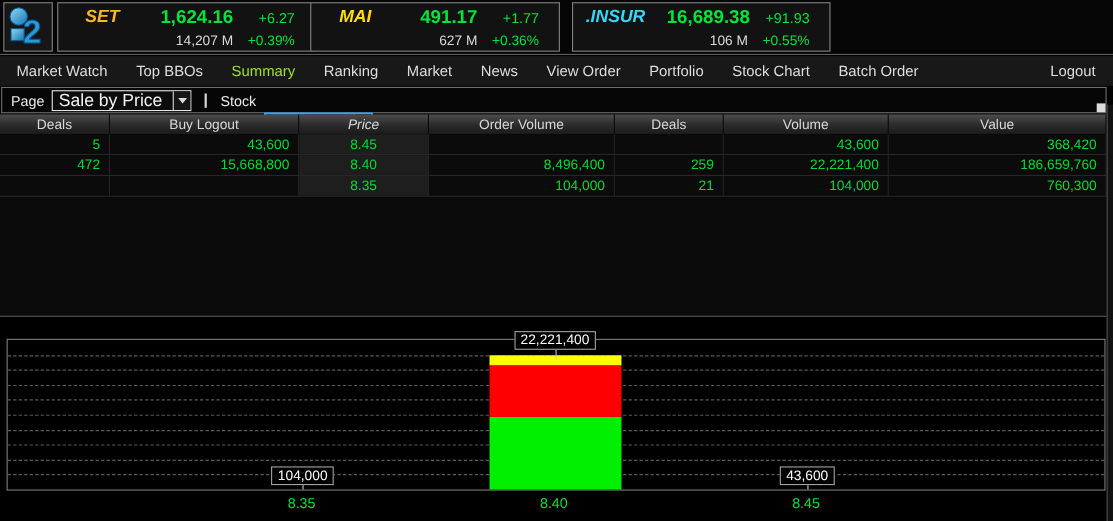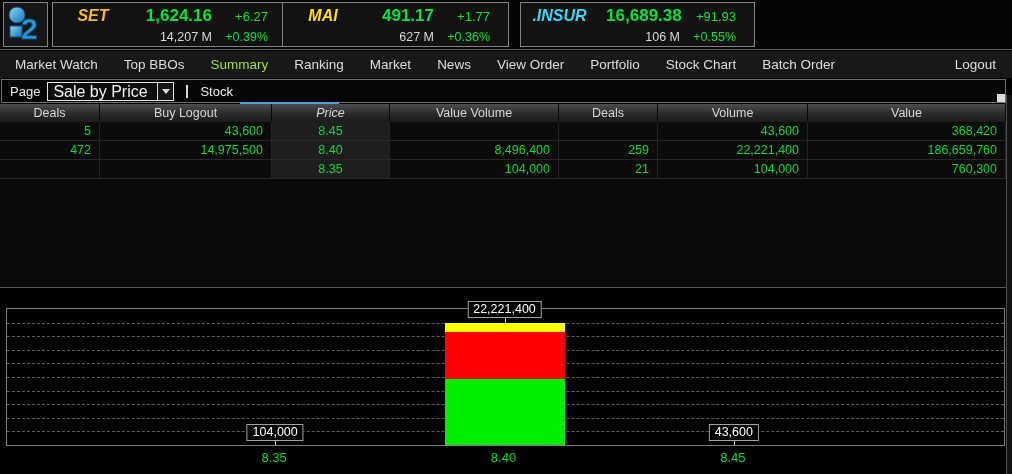"Value Volume" div.th { text: Value -> Order }
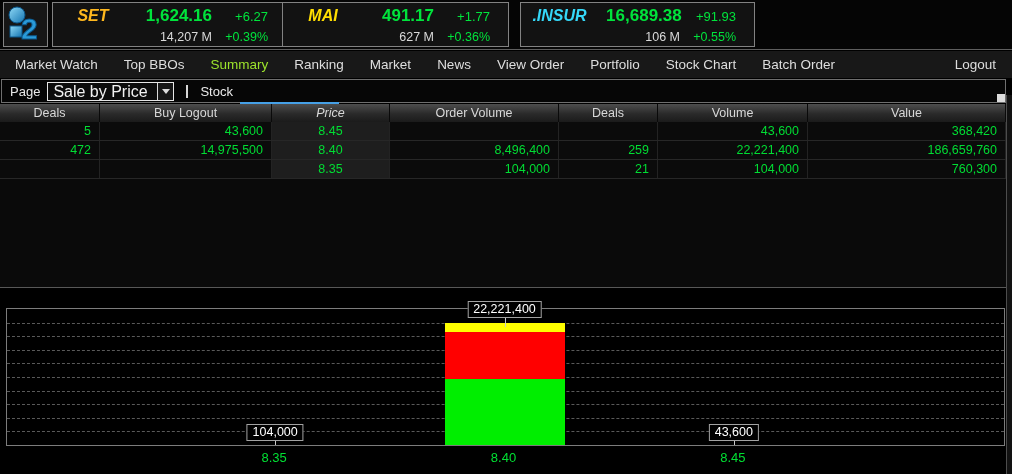"14,975,500" div.td { text: 14,975,500 -> 15,668,800 }
